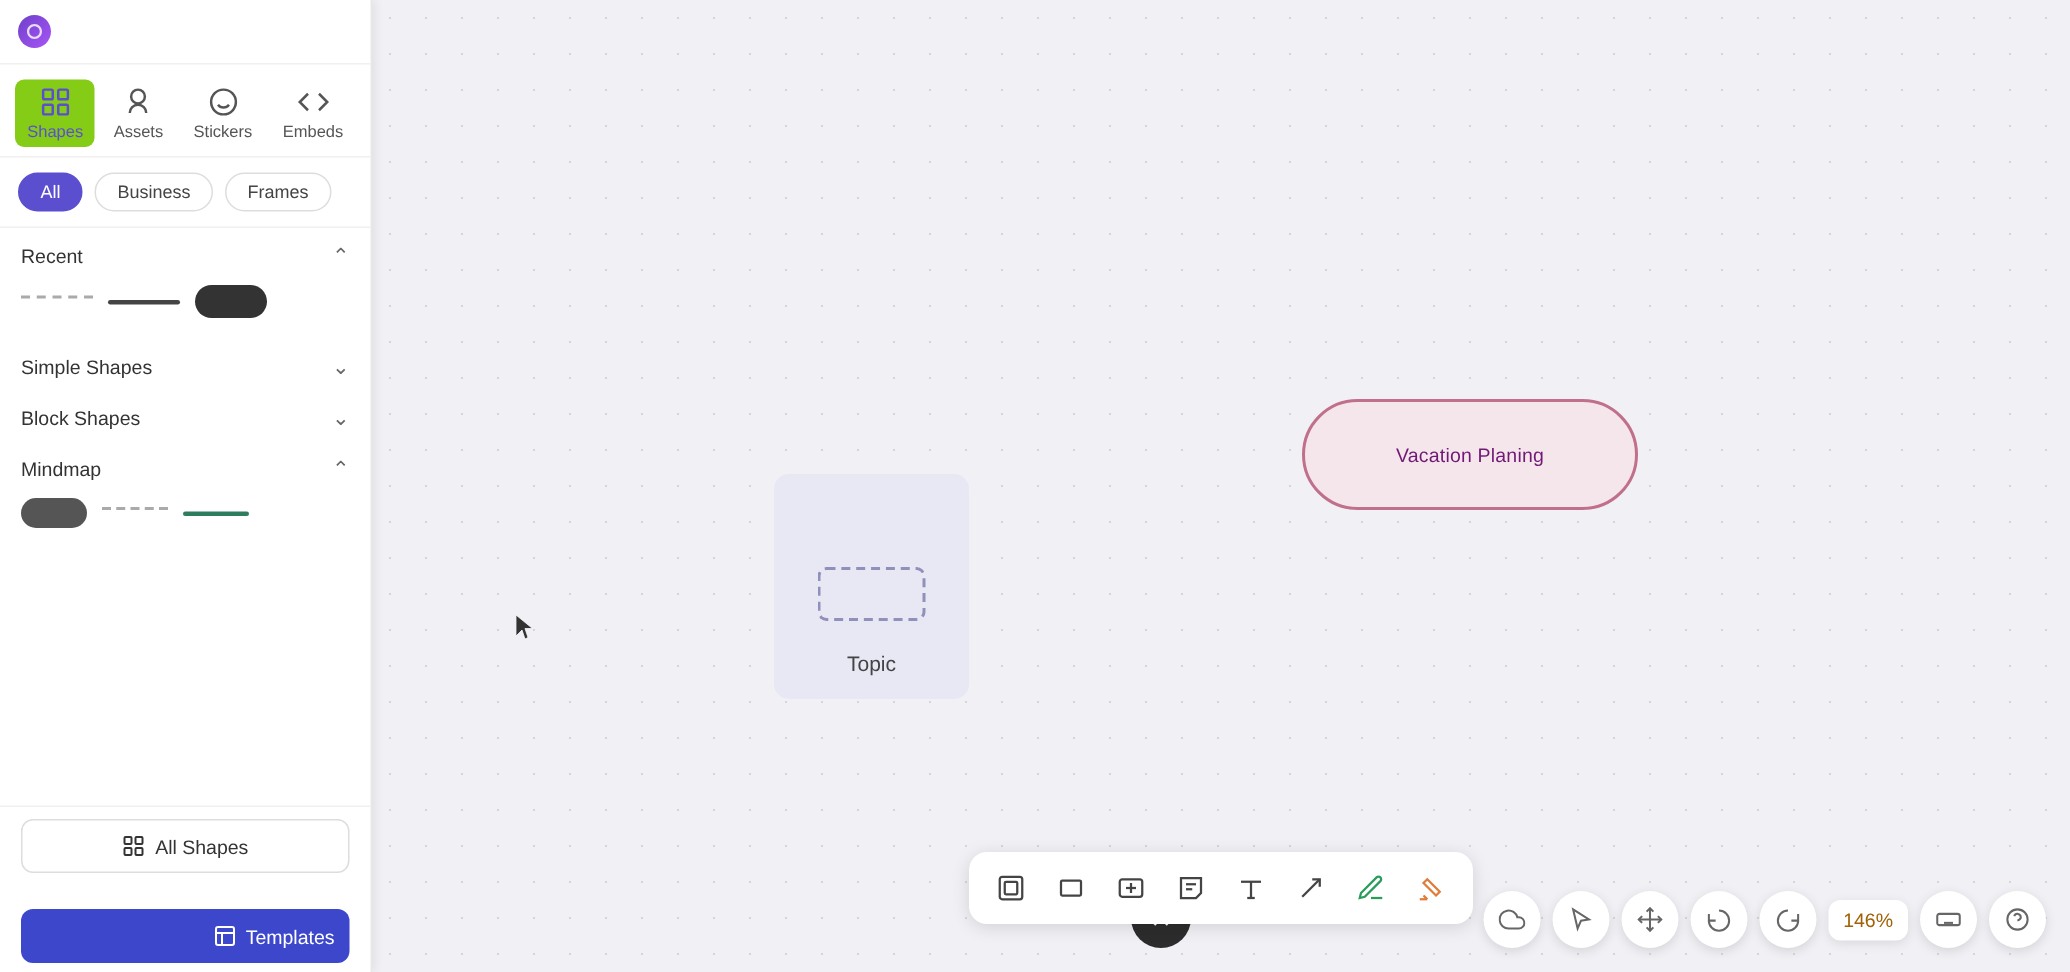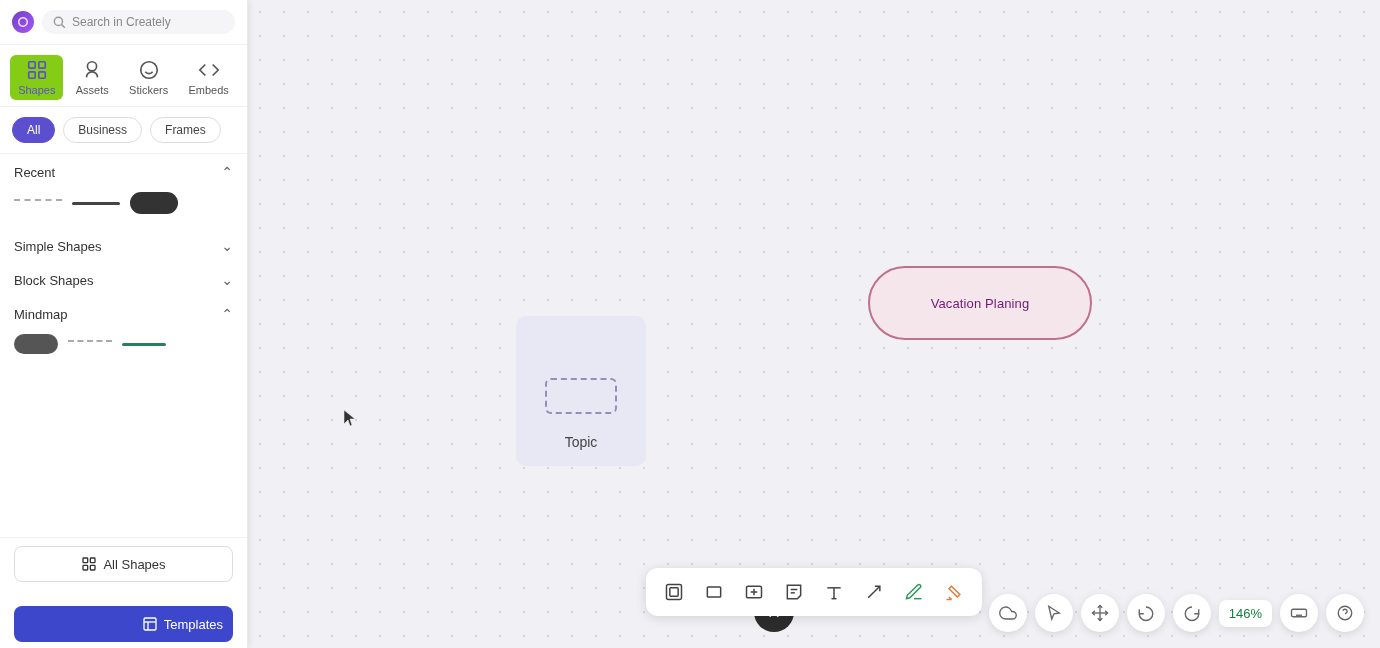"Search in Creately" div.search-bar { html: <div> <svg> <circle></circle> <line></line> </svg> <span>Search in Creately</span> </div> -> none }
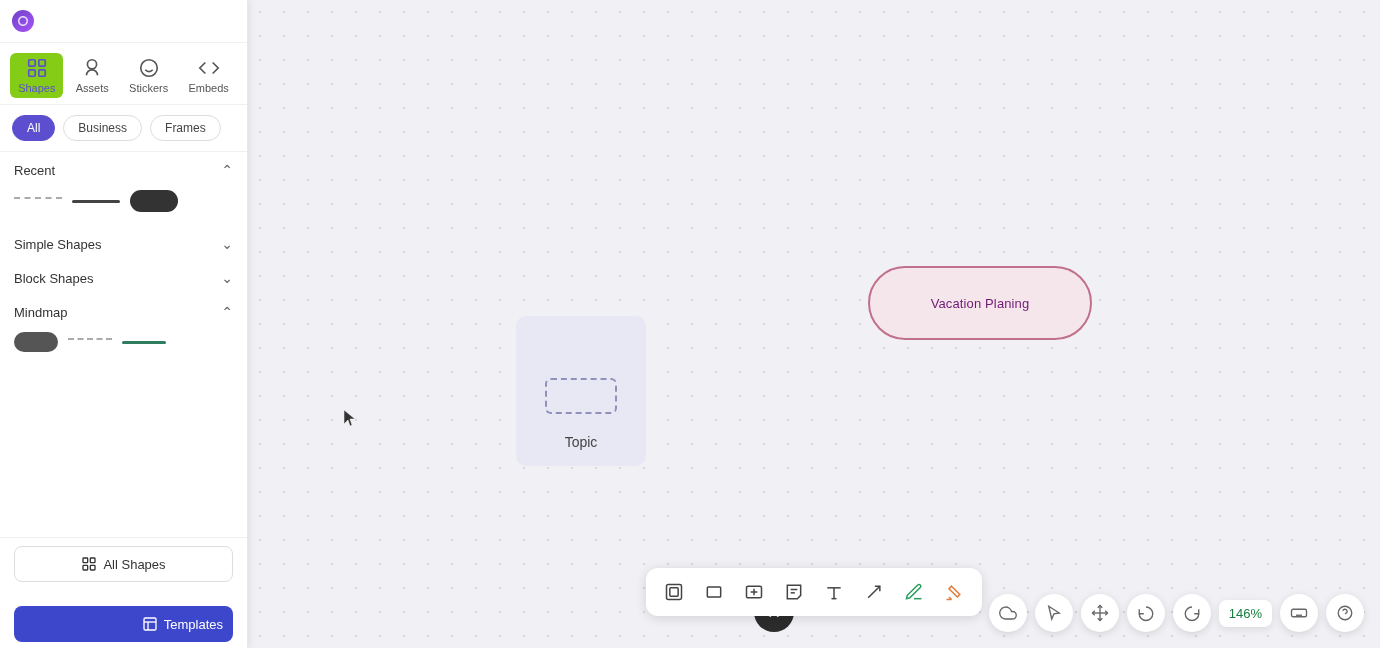"146%" .zoom-label { color: #15803d -> #a16207 }
